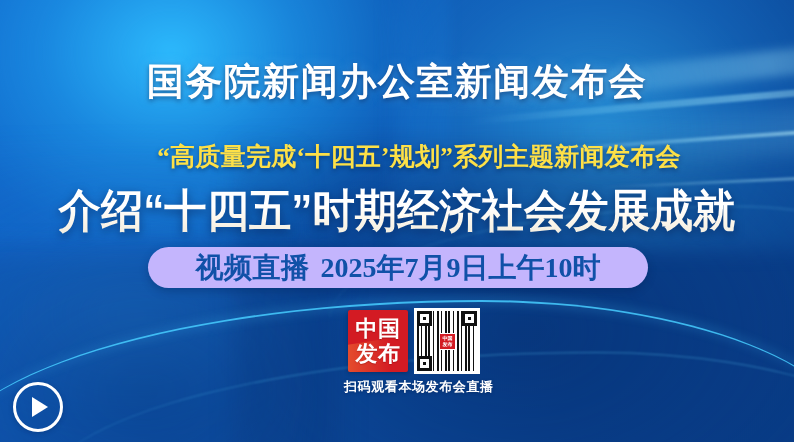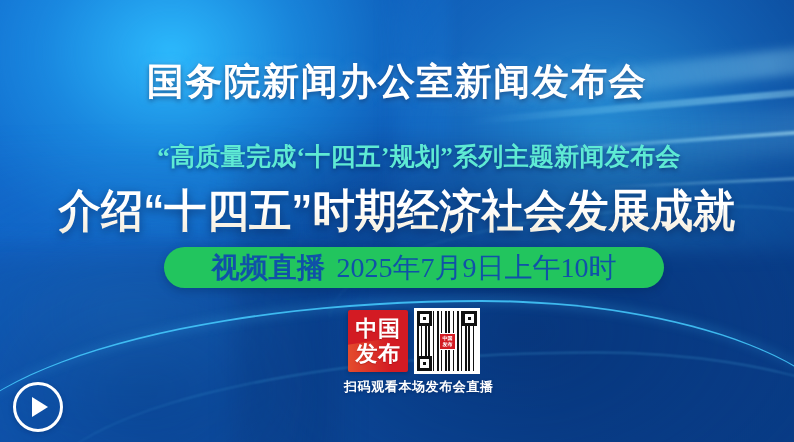"“高质量完成‘十四五’规划”系列主题新闻发布会" .sub-title { color: #5eead4 -> #fde047 }
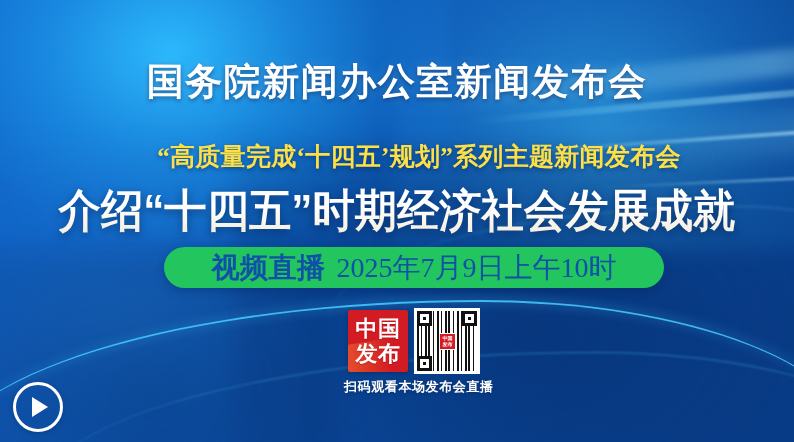"视频直播" .pill { background: #22c55e -> #c4b5fd; left: 164px -> 148px }
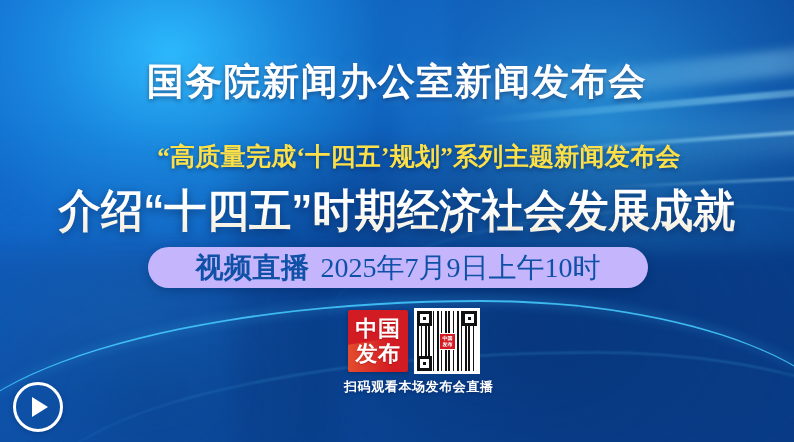"2025年7月9日上午10时" .pill-date { font-weight: normal -> bold }
